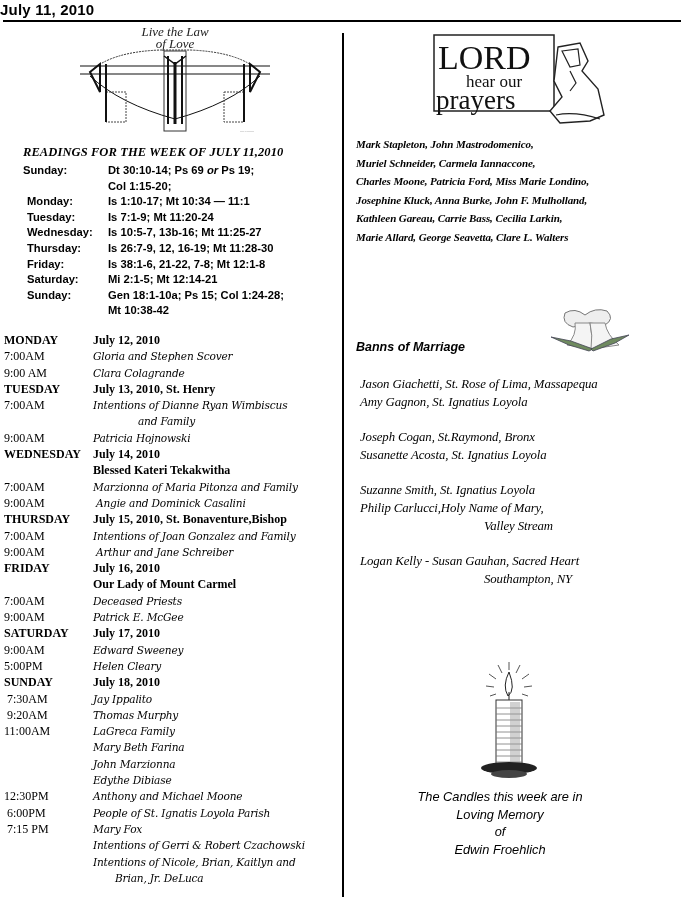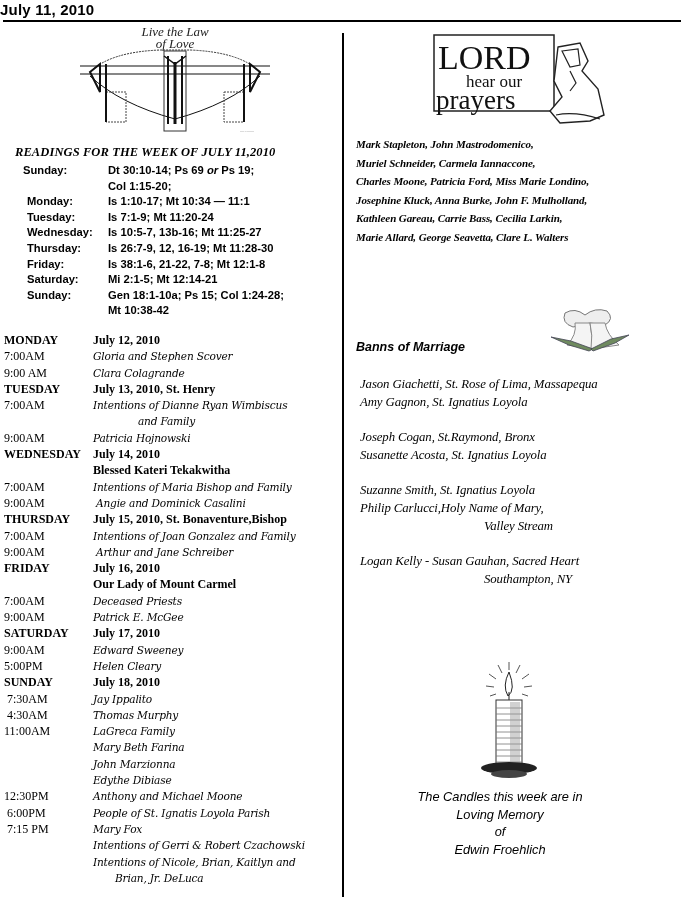"READINGS FOR THE WEEK OF" .readings-title { left: 15px -> 23px }
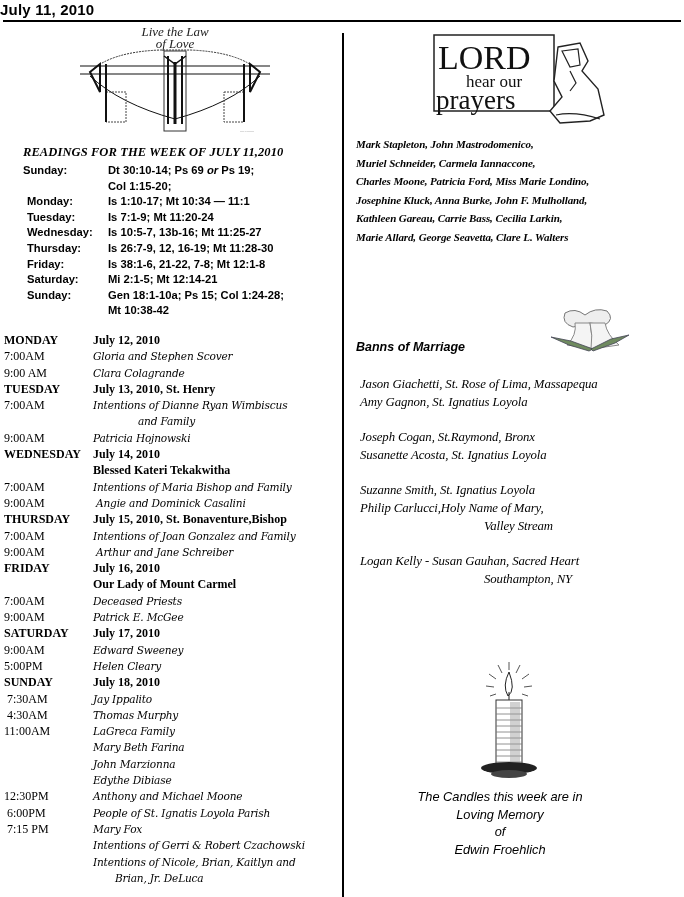"Intentions of Maria Bishop and" span.mass-intent { text: Intentions of Maria Bishop -> Marzionna of Maria Pitonza }
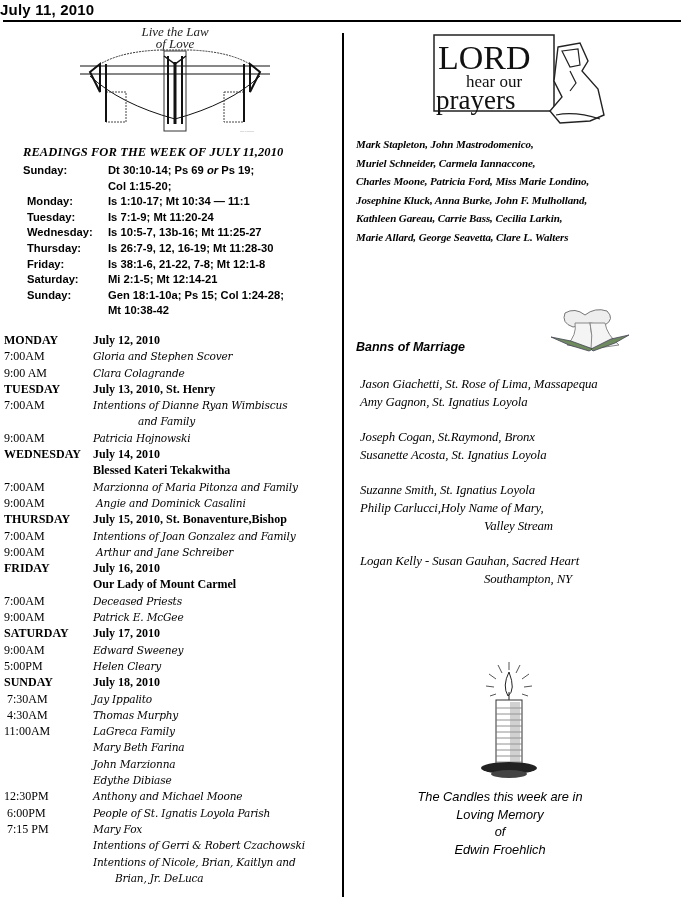"4:30AM" span.mass-time { text: 4:30AM -> 9:20AM }
